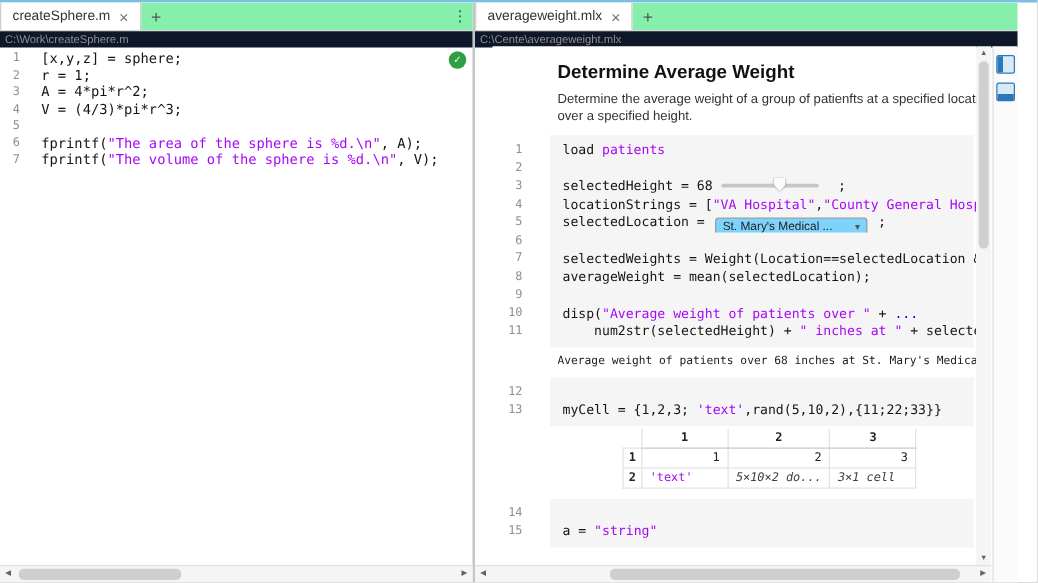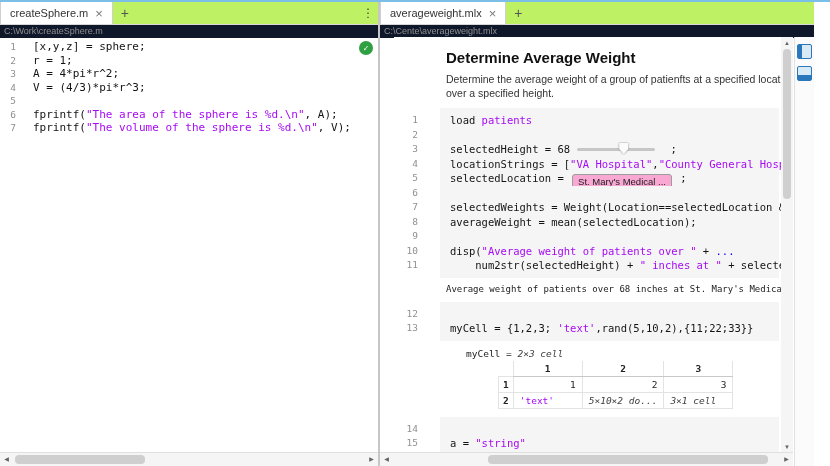"createSphere.m" .tabstrip { background: #bef264 -> #86efac }
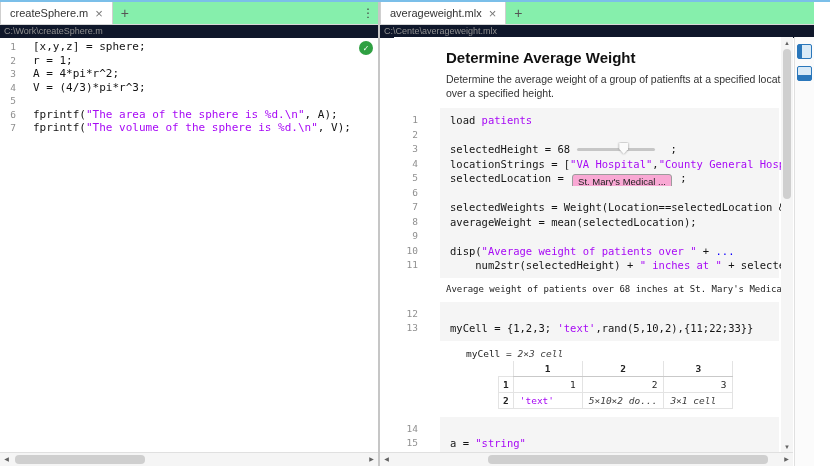"St. Mary's Medical ..." .dd { background: #f9a8d4 -> #7dd3fc; flex-direction: column -> none; gap: 8px -> 18px }
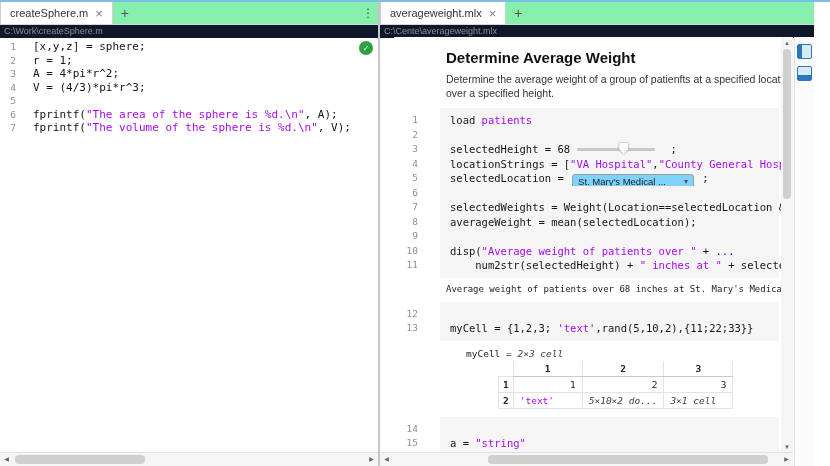"myCell = 2×3 cell" div.out-label { html: <div><span>myCell = </span><span>2×3 cell</span></div> -> none }
